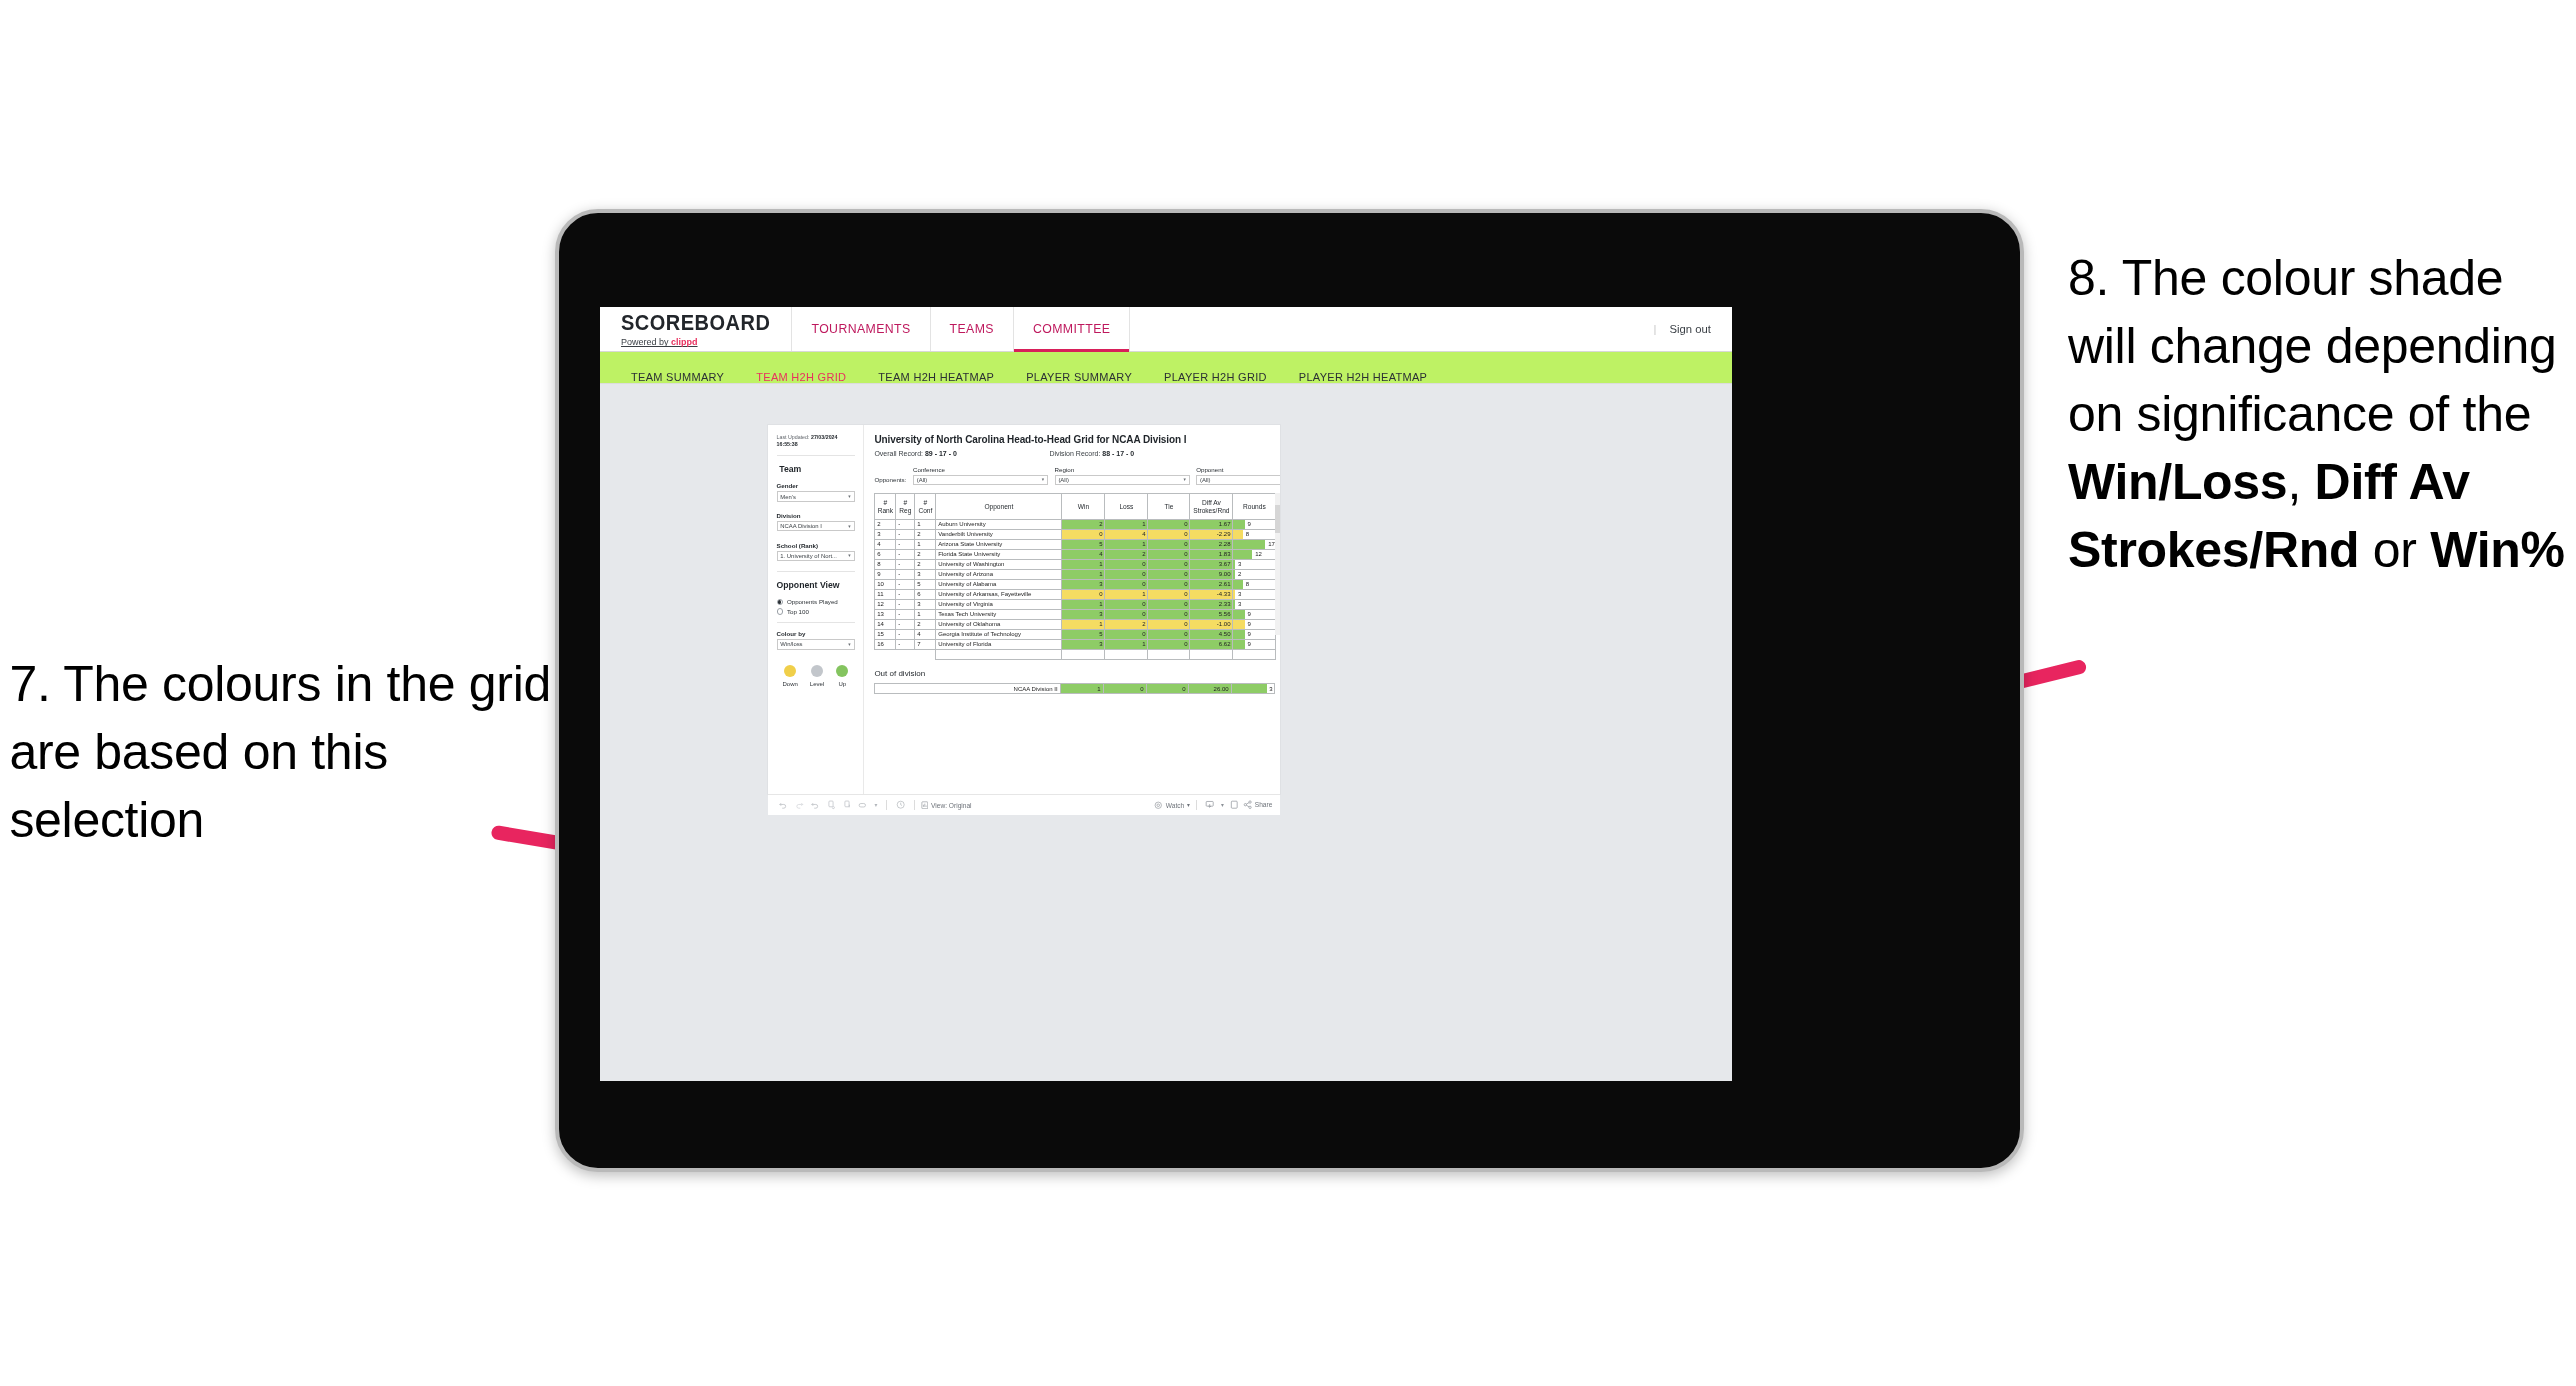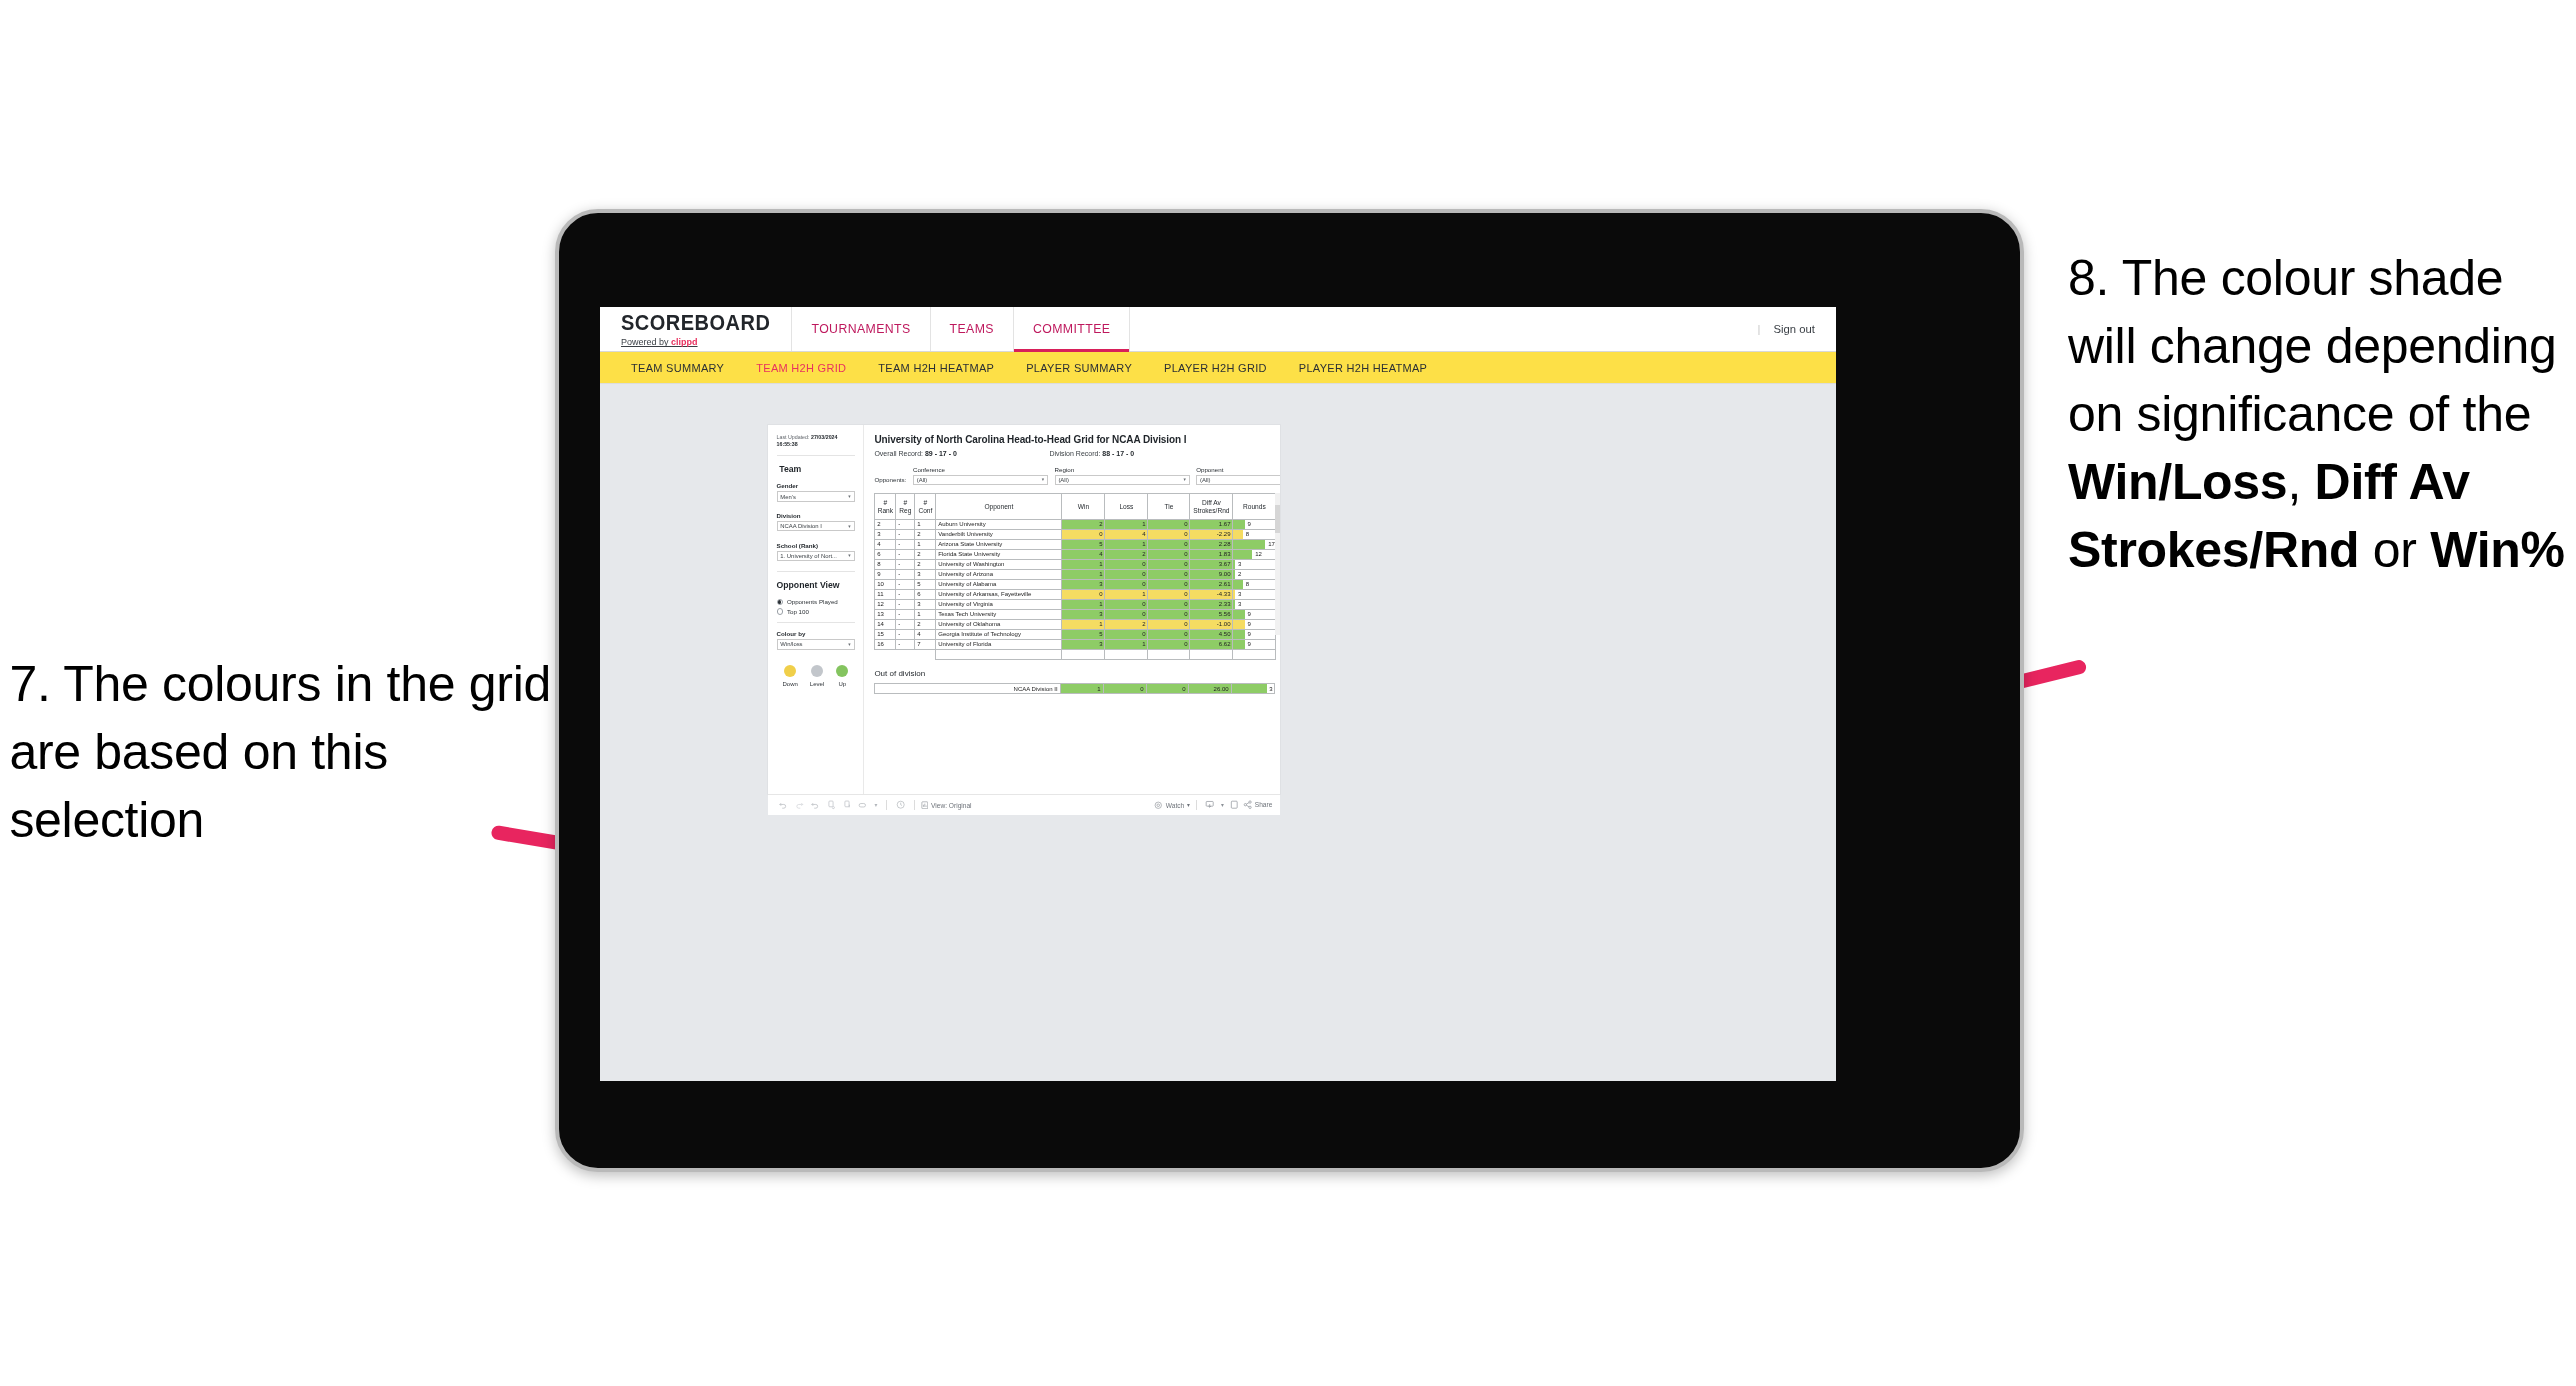"SCOREBOARD" #screen { width: 1236px -> 1132px }
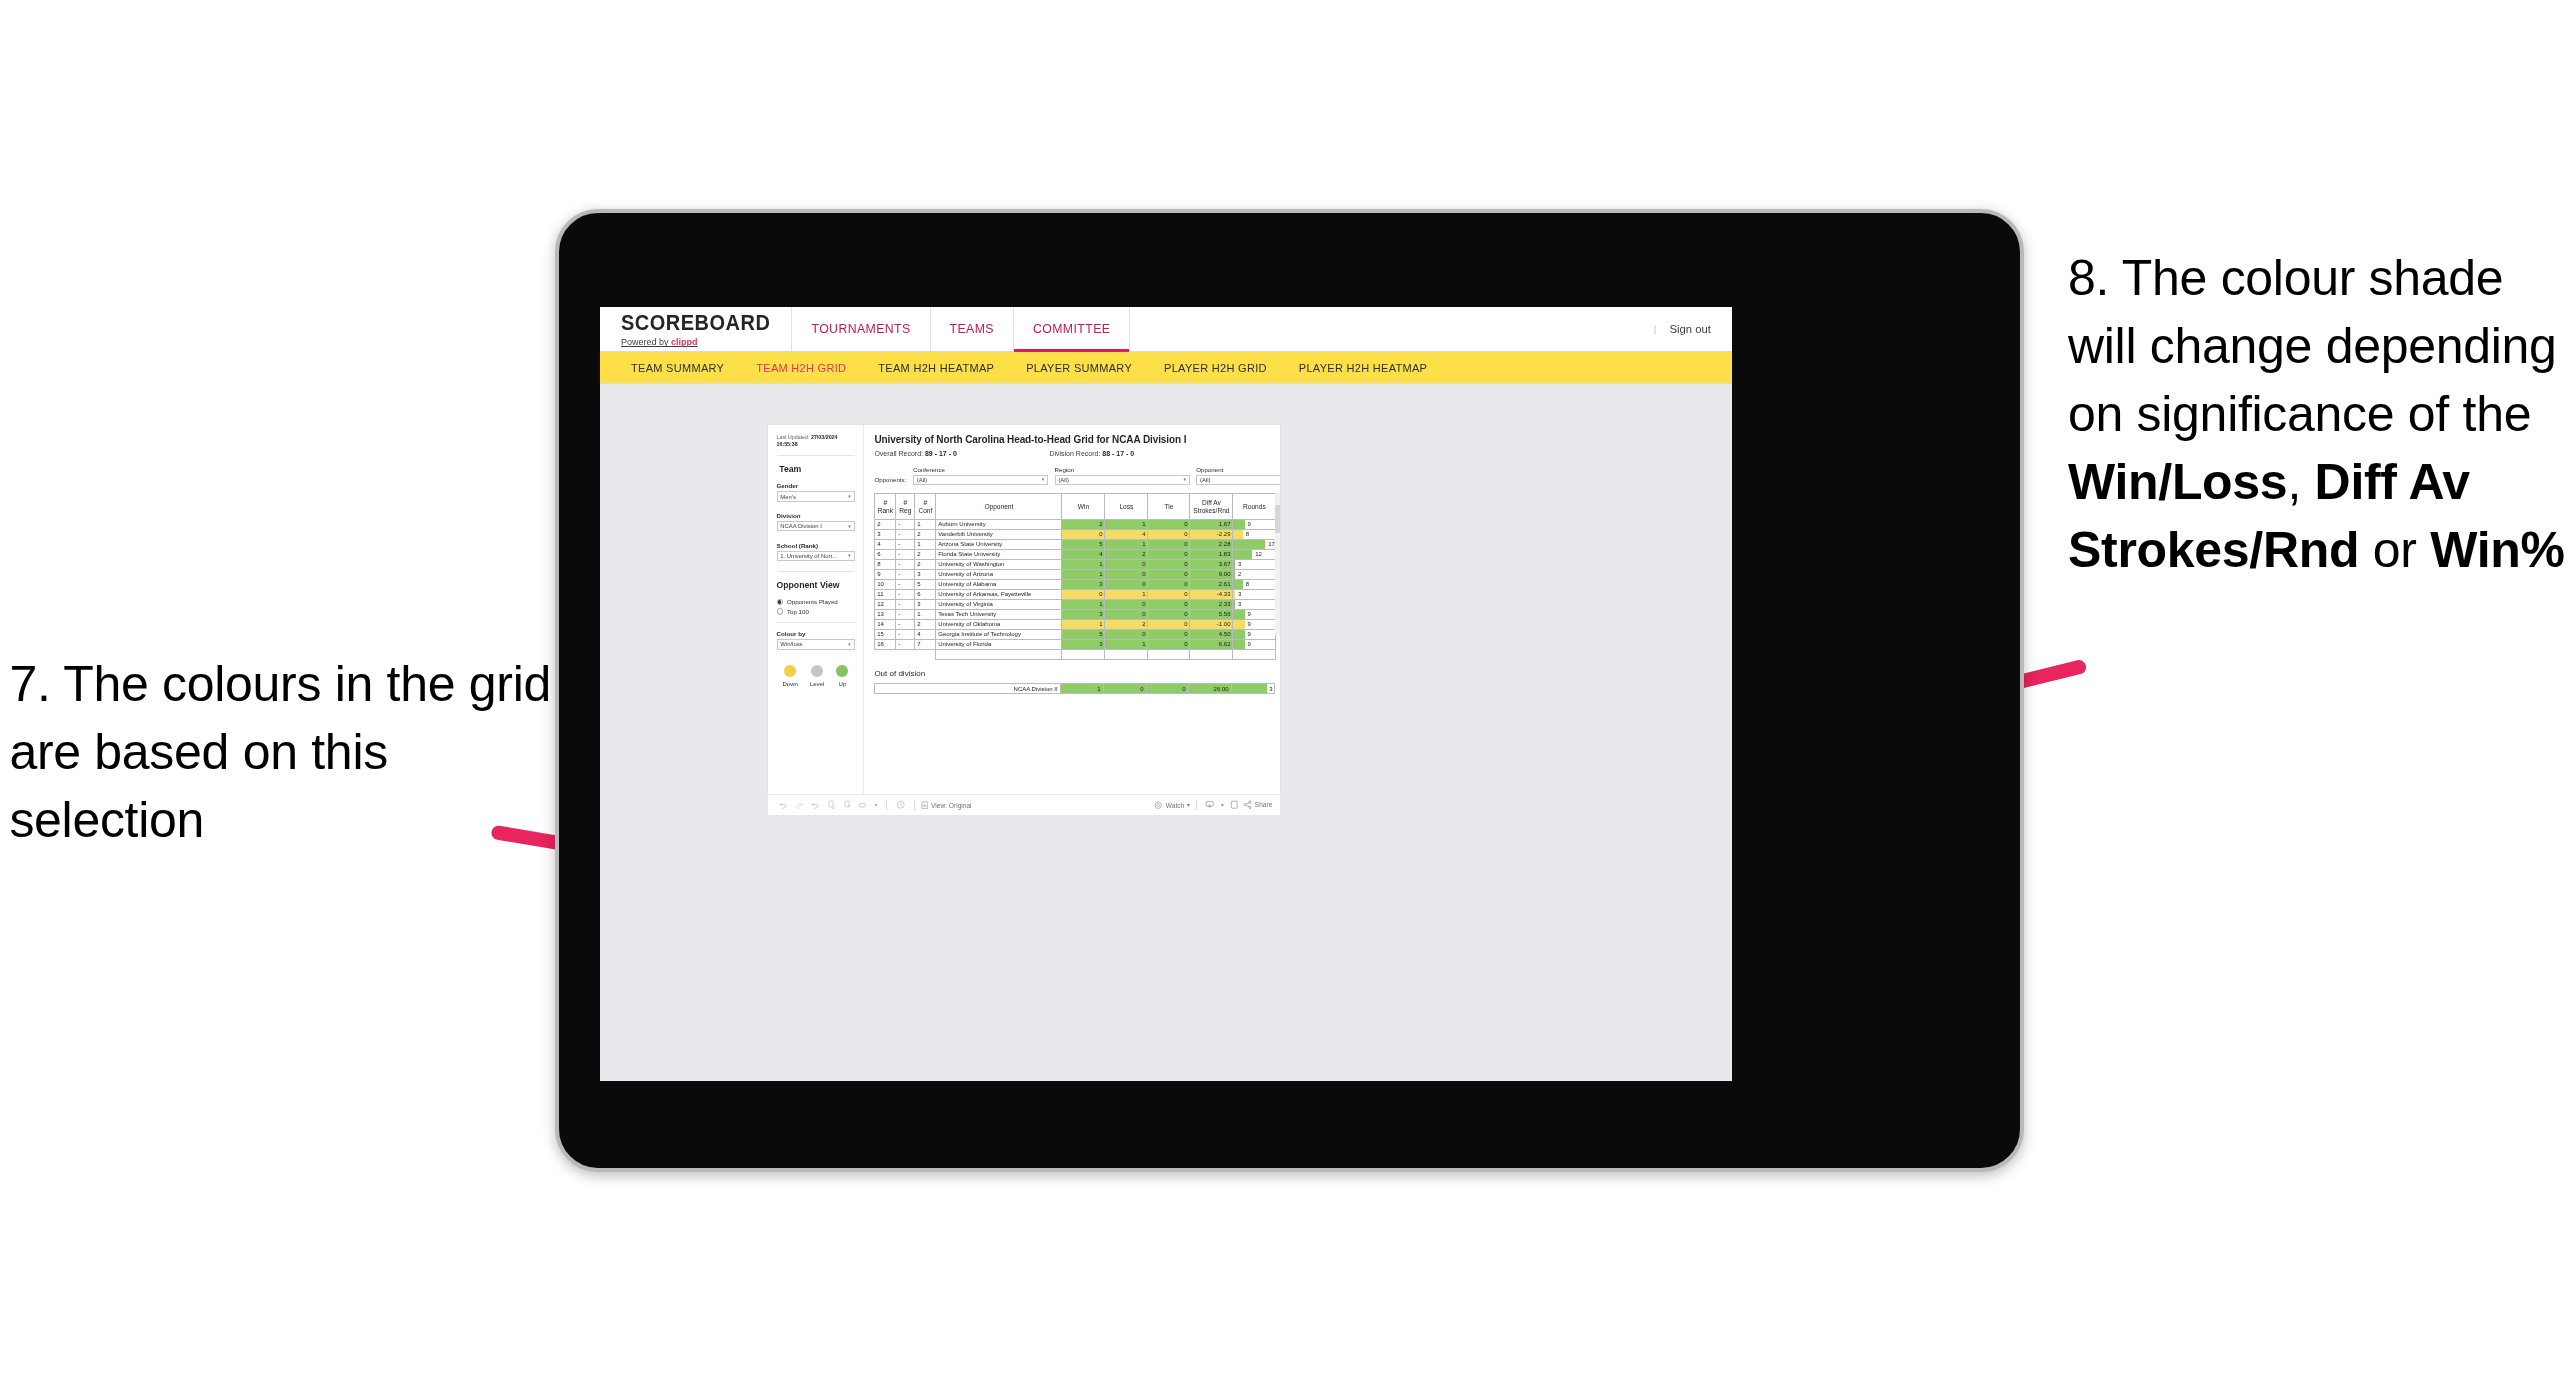"TEAM SUMMARY" #subnav { align-items: center -> flex-end; background: #fde047 -> #bef264 }
